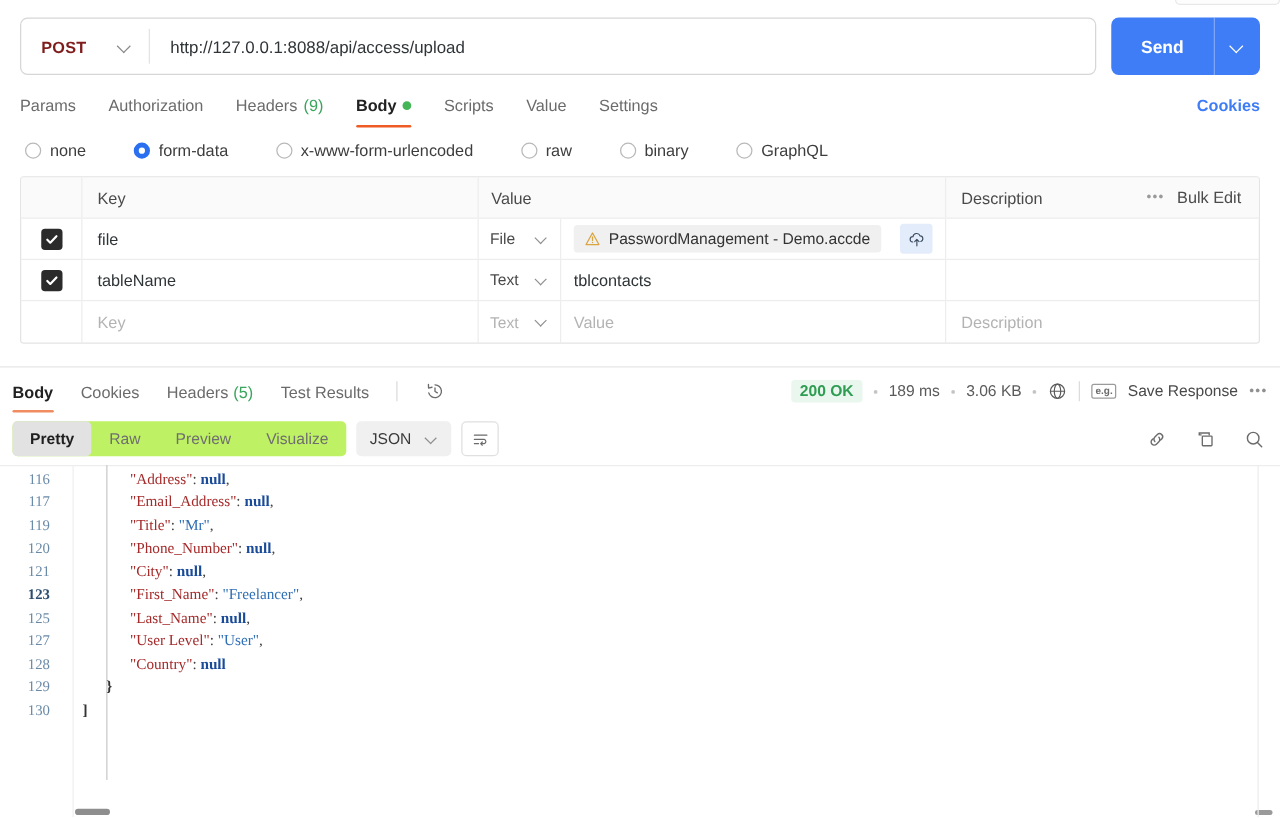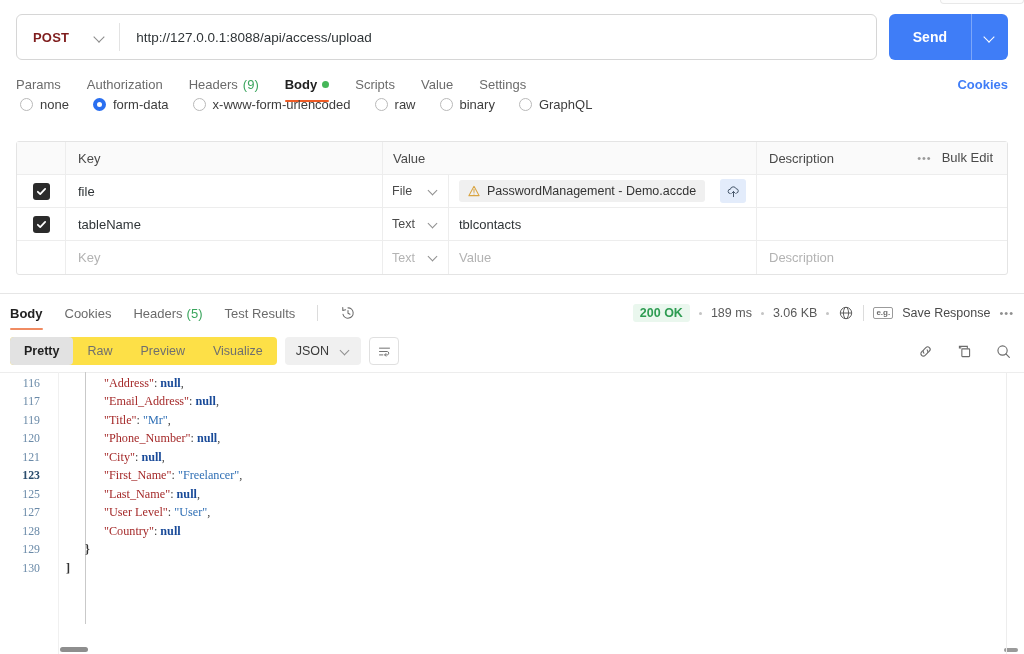"none" .radio-row { gap: 24px -> 38px; top: 92px -> 108px }
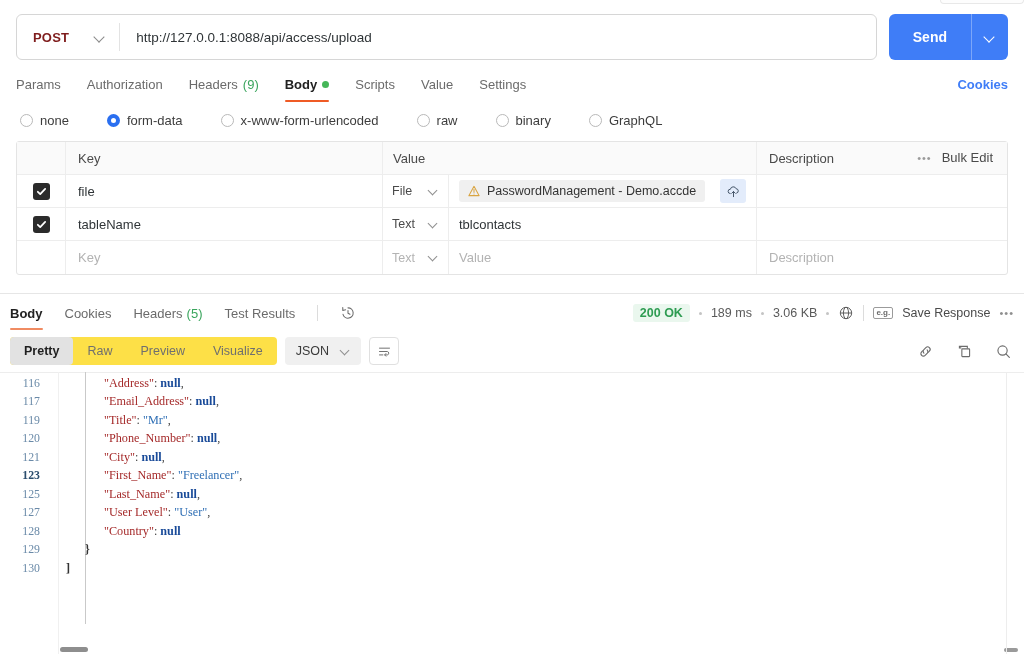"Pretty" .seg { background: #fde047 -> #bef264 }
